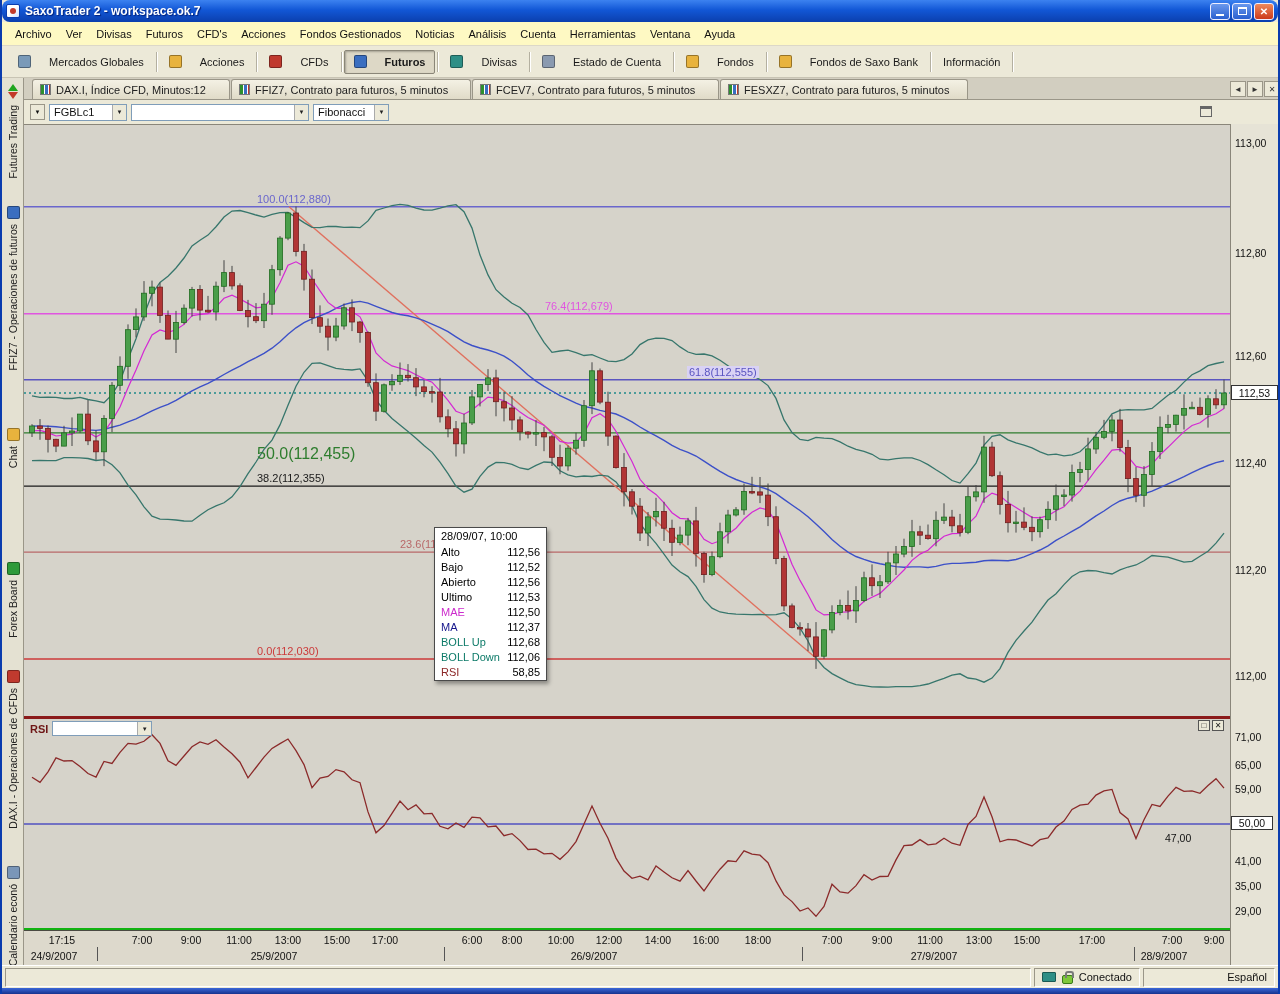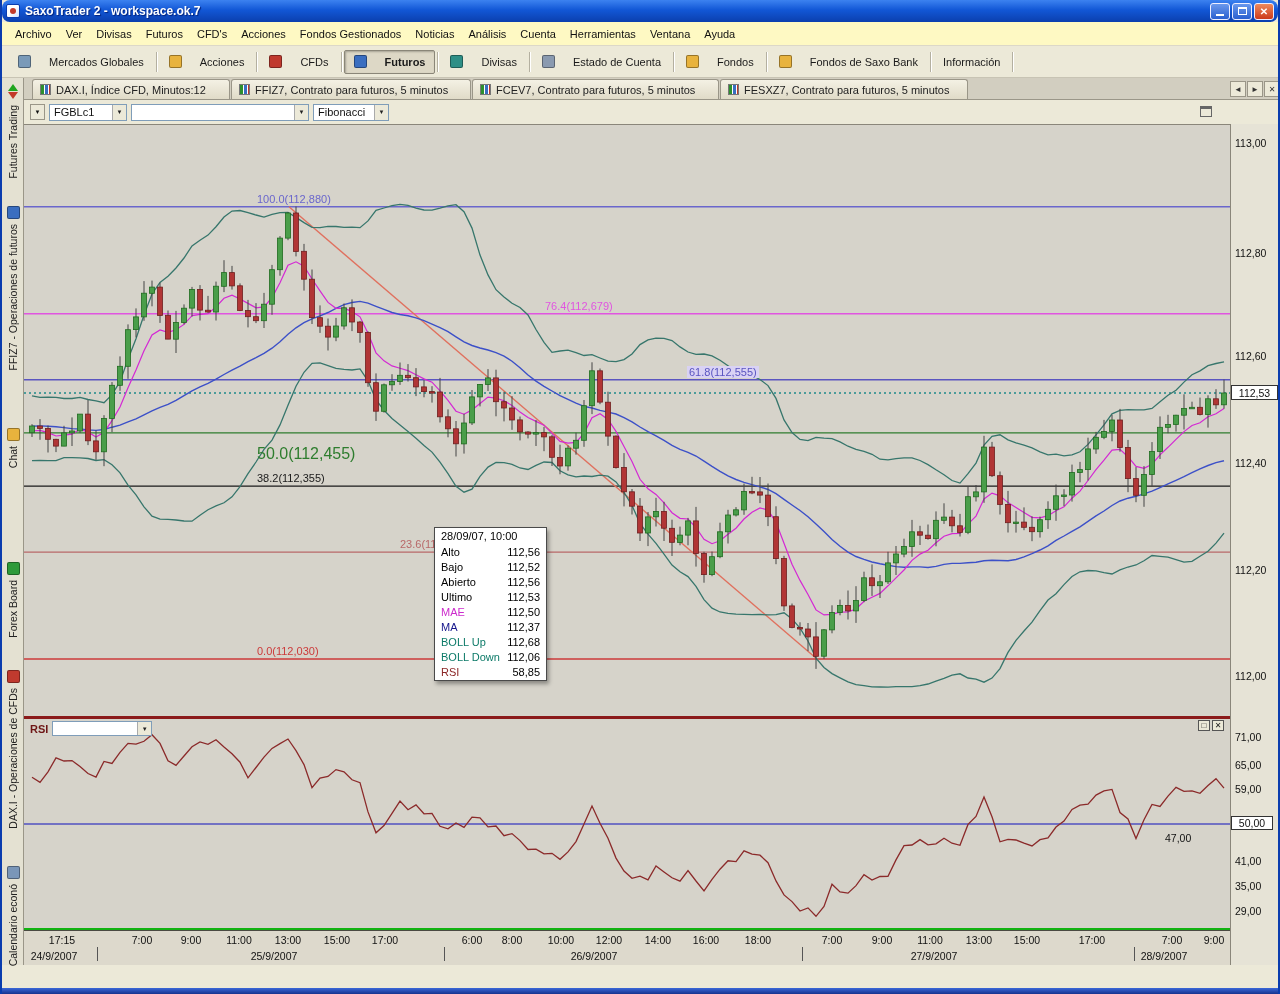"Conectado" div.statusbar { html: none -> <div> <span></span> <span> <span></span> <span></span> <span>Conectado</span> </span> <span> <span>Español</span> </span> </div> }
